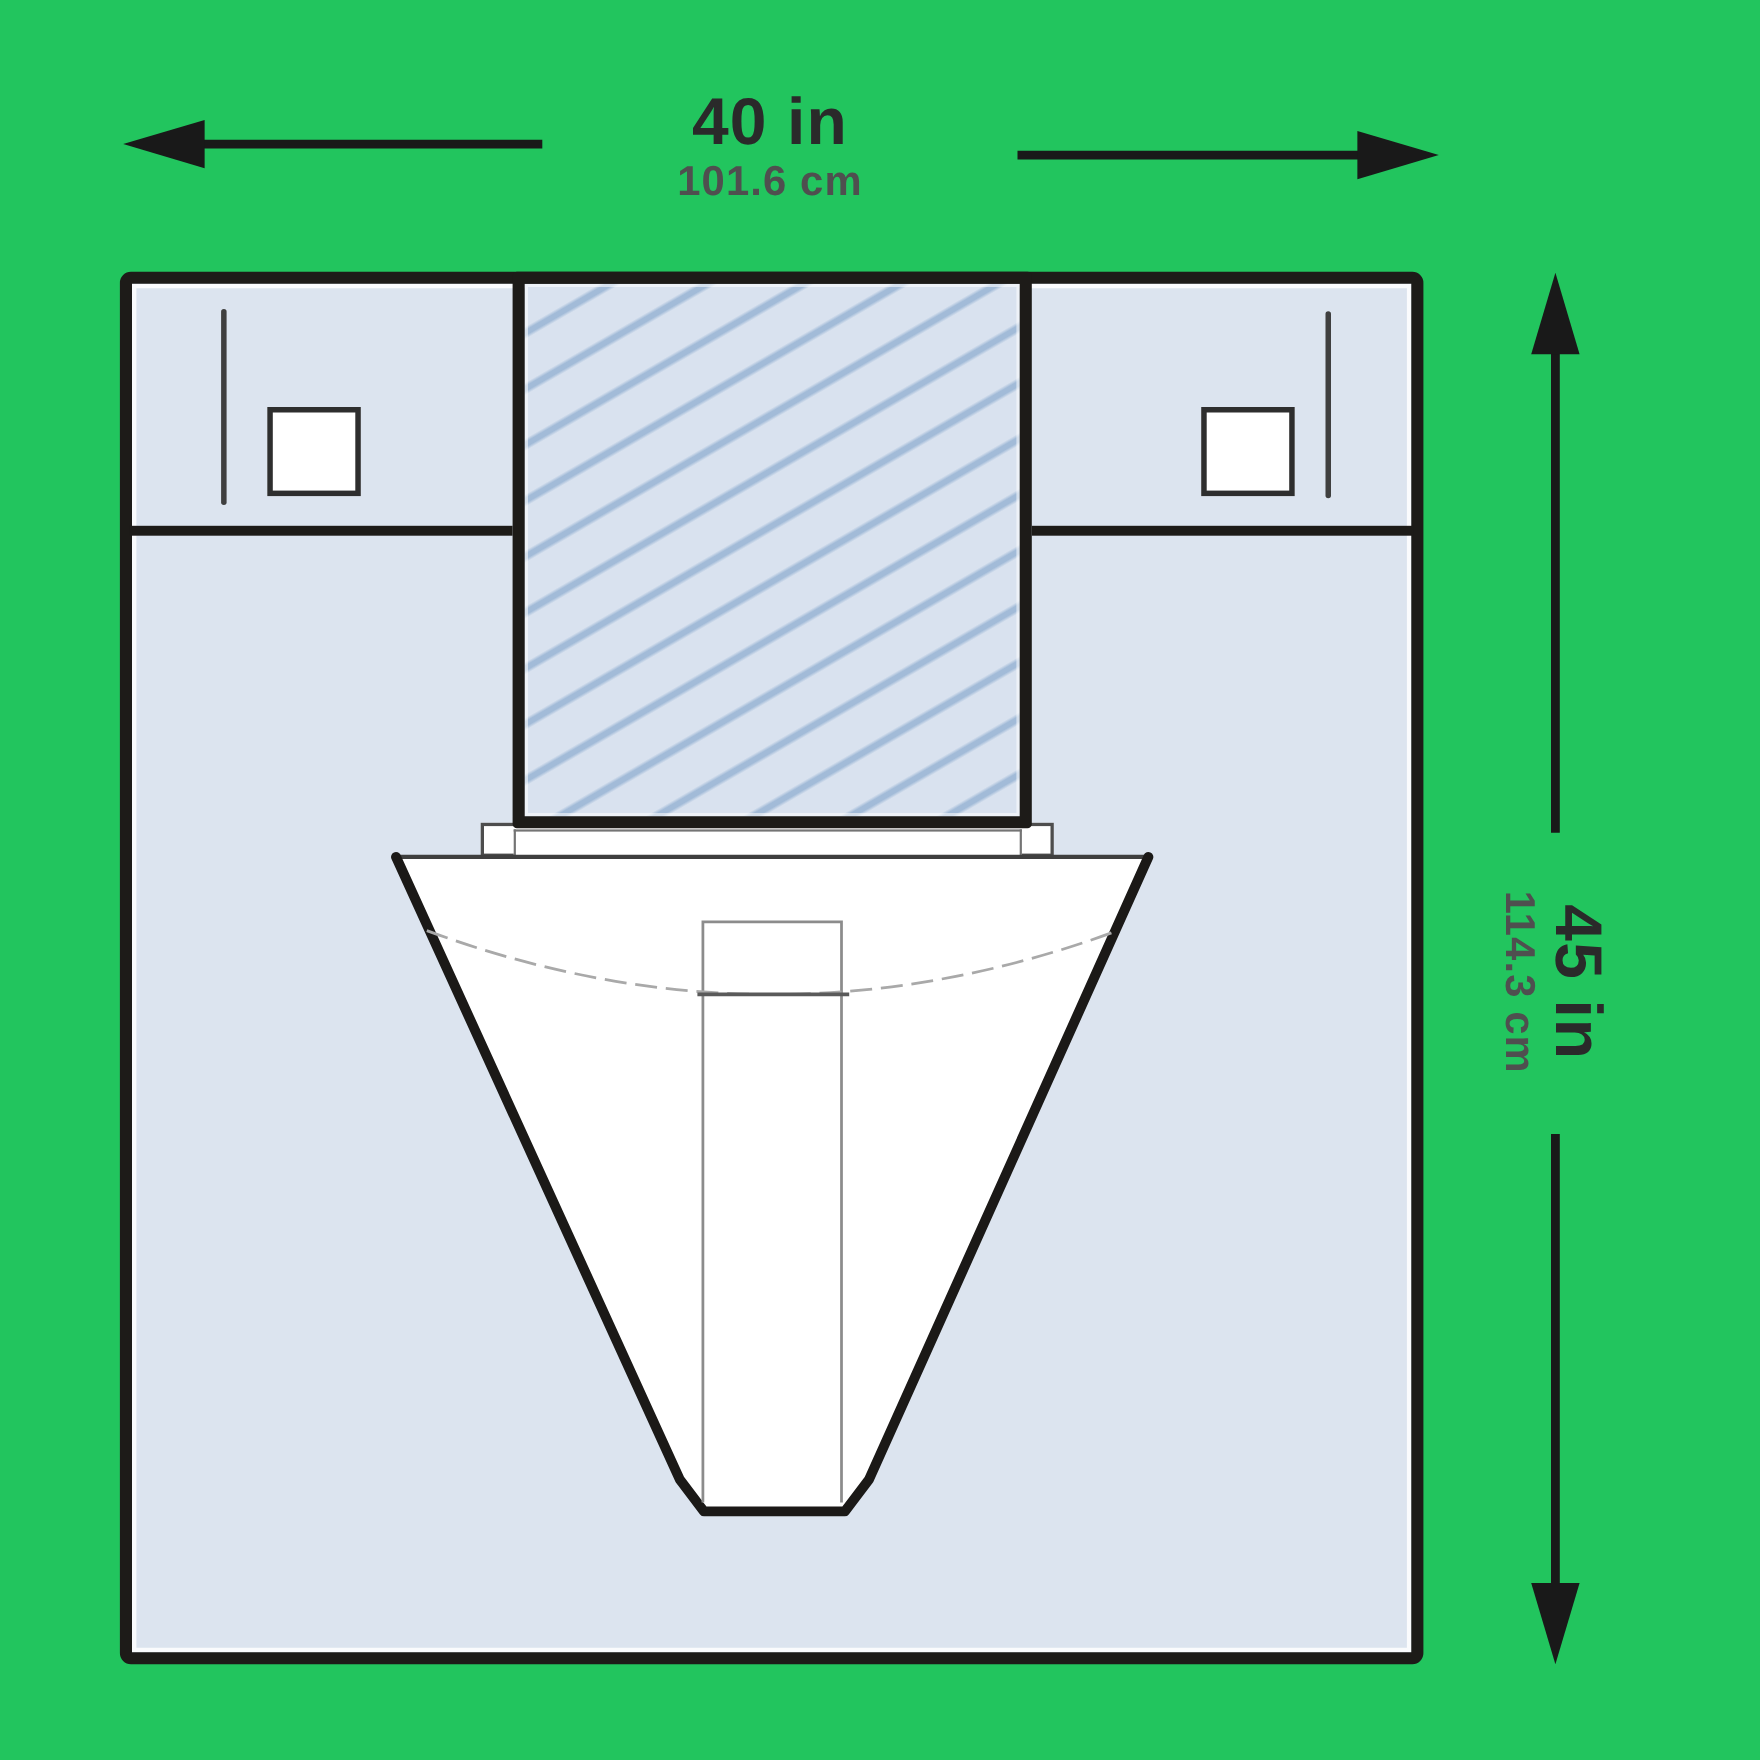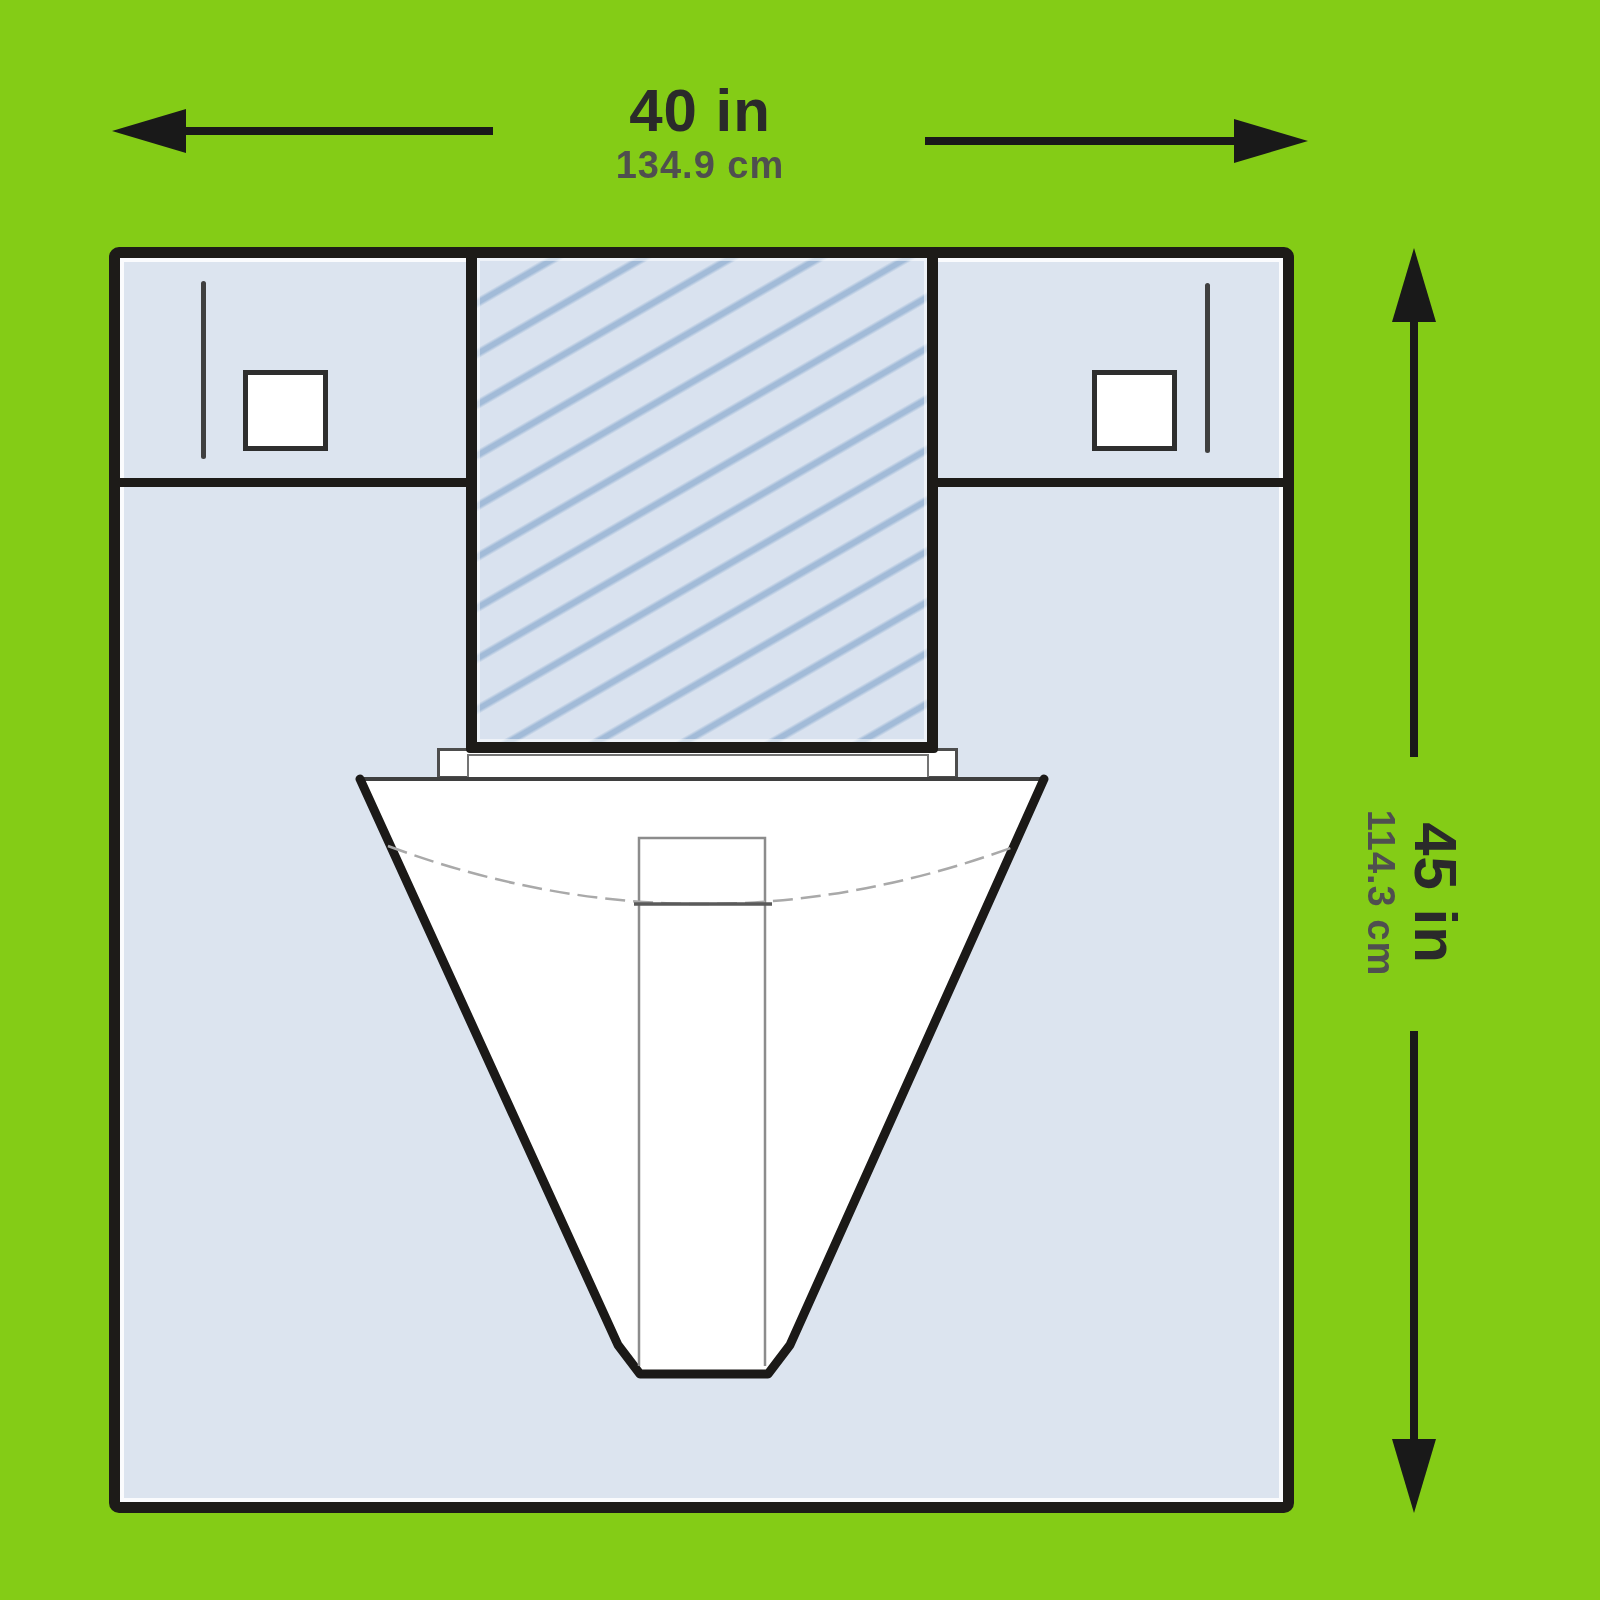"40 in" #stage { background: #84cc16 -> #22c55e }
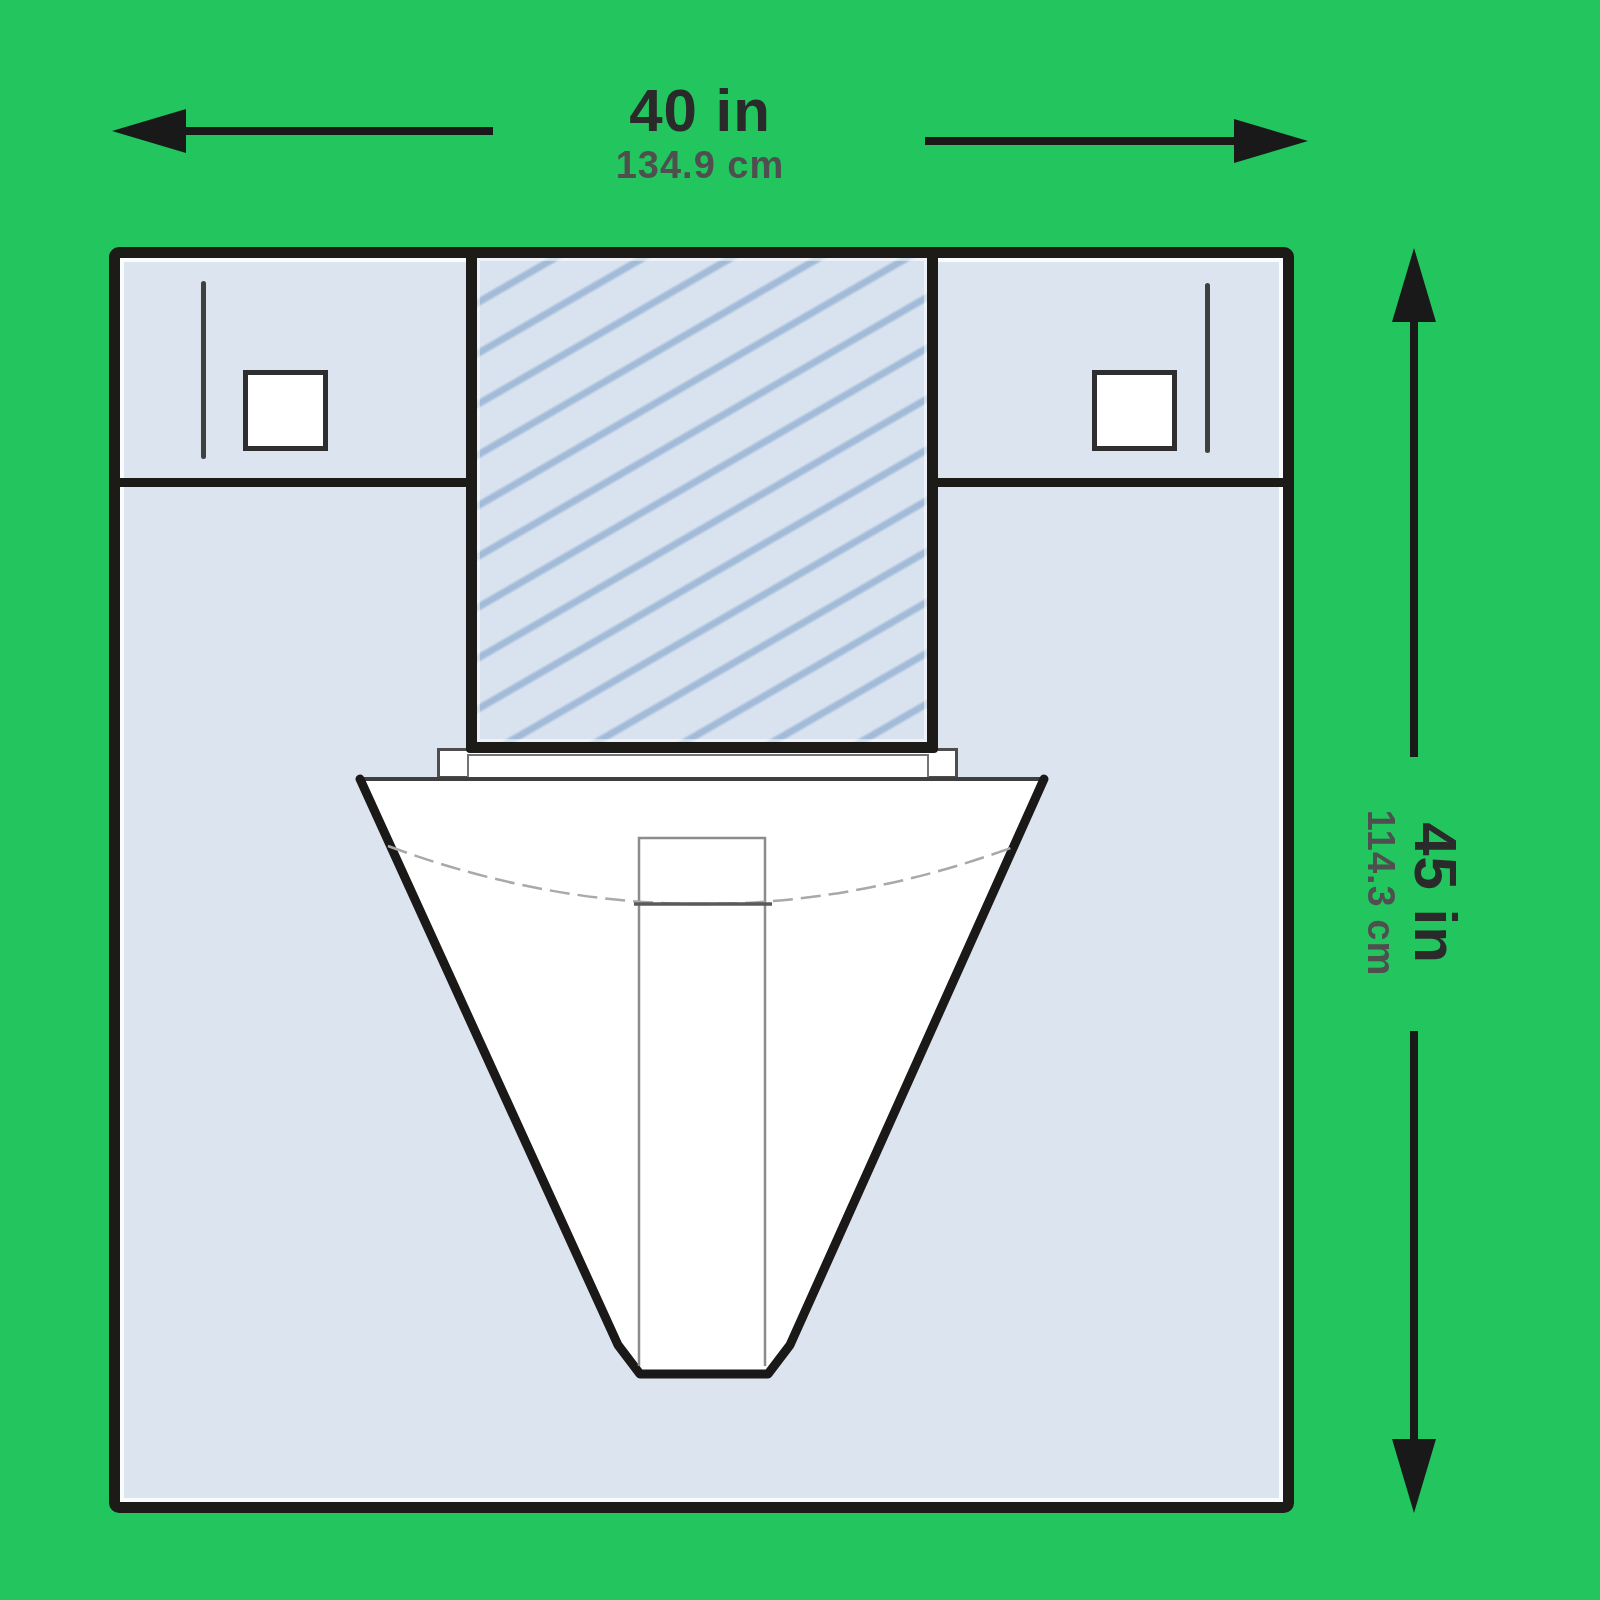"134.9 cm" div.small { text: 134.9 -> 101.6 }
